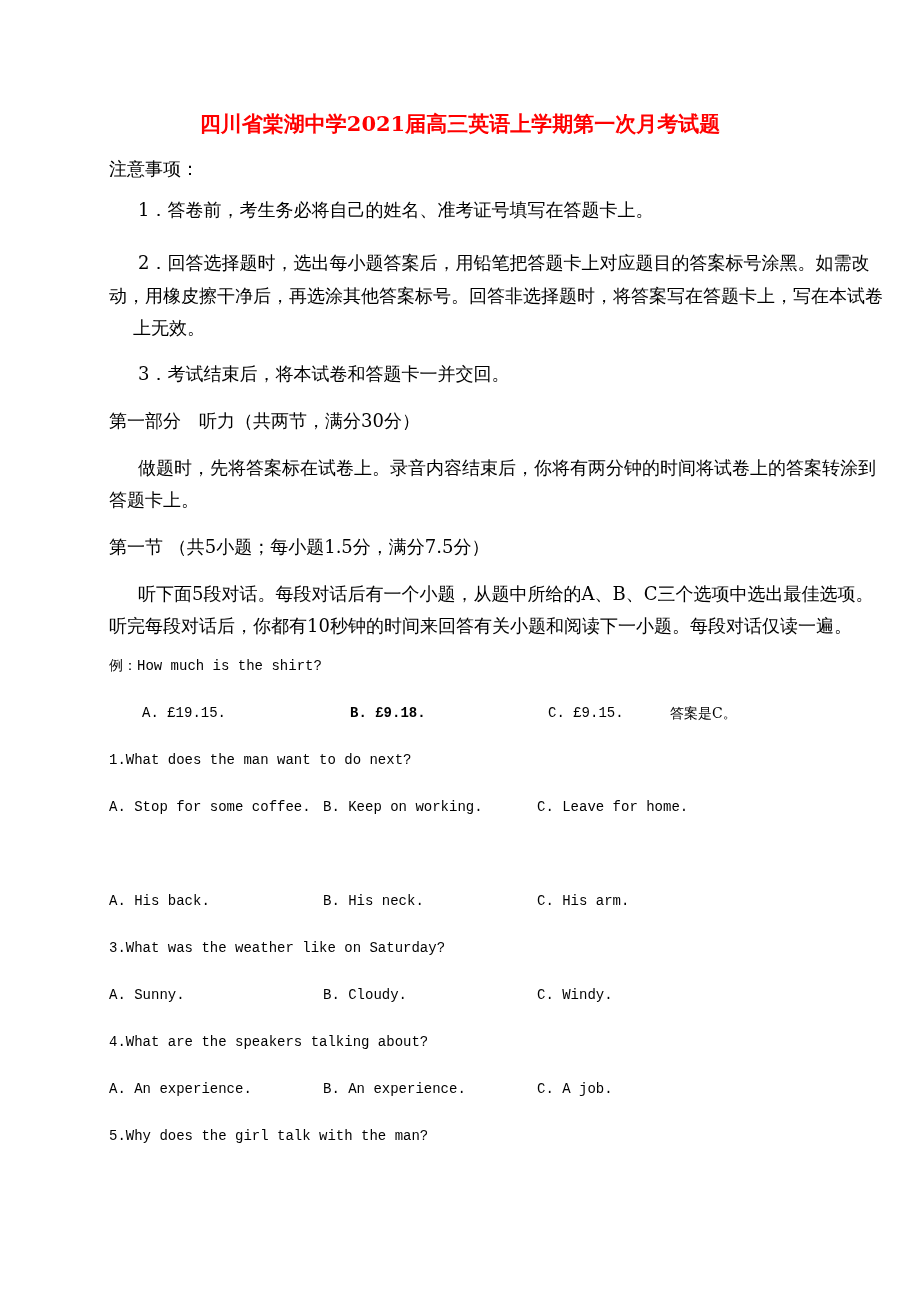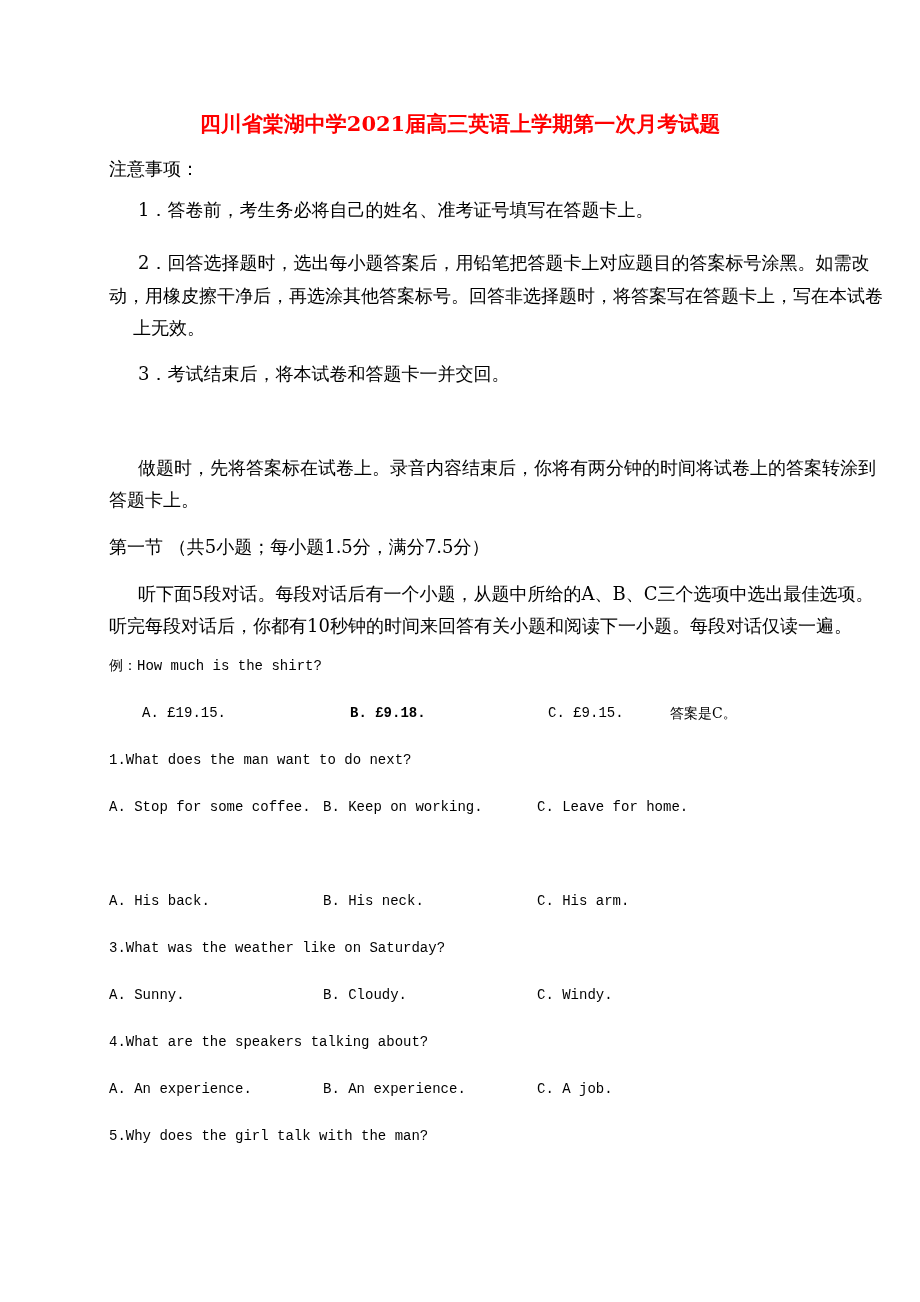"第一部分 听力（共两节，满分30分）" div.line { html: none -> <div>第一部分 听力（共两节，满分30分）</div> }
